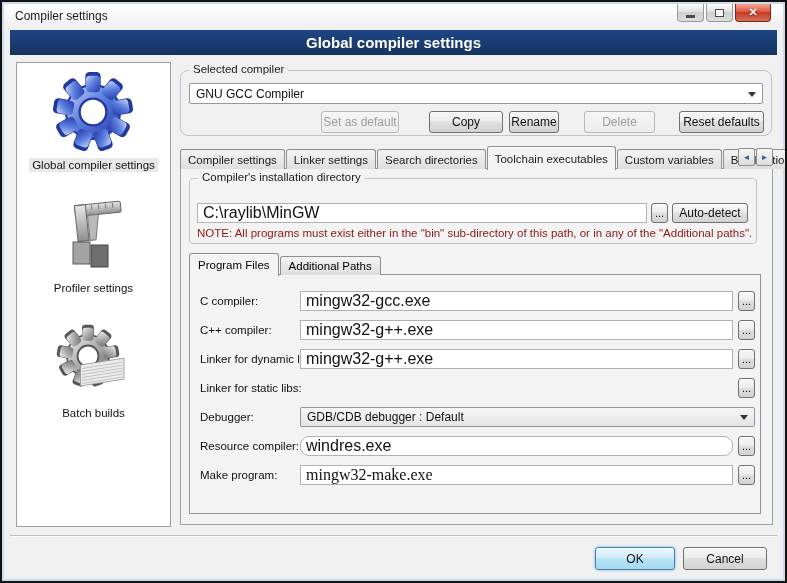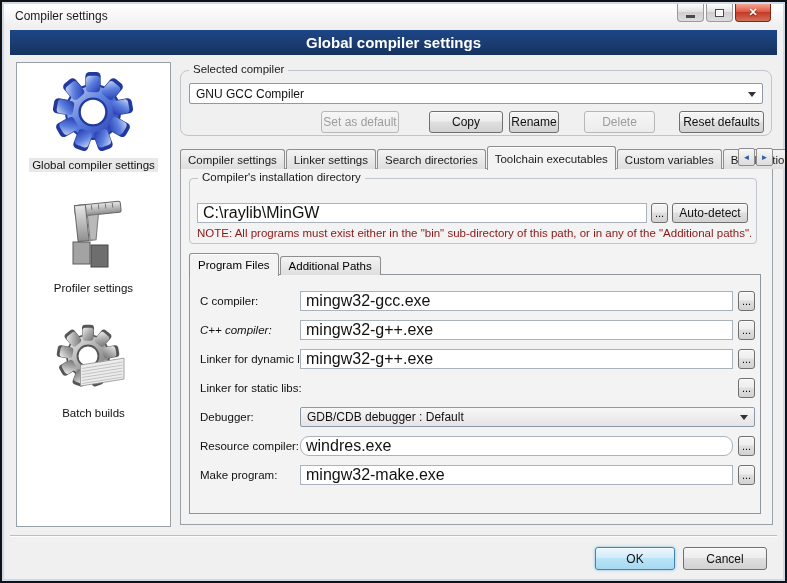"C++ compiler:" span.row-label { font-style: italic -> none }
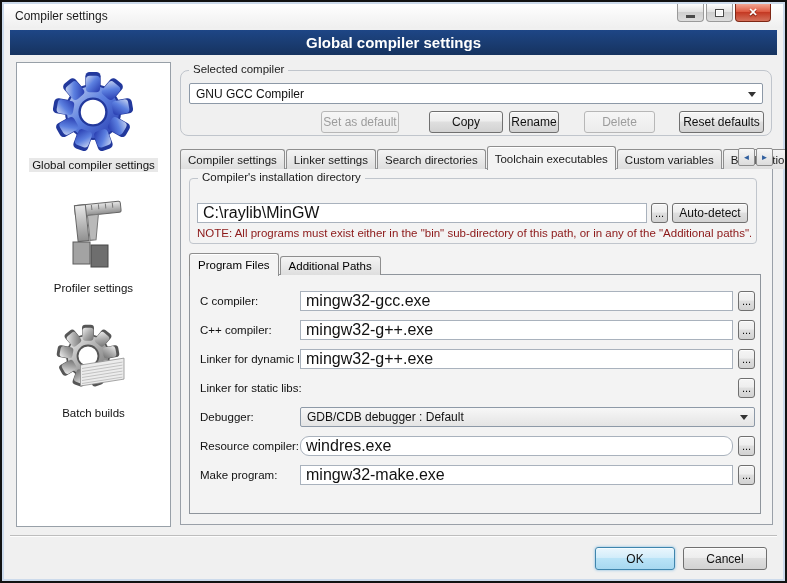"mingw32-make.exe" input.tb { font-family: none -> Liberation Serif, serif }
